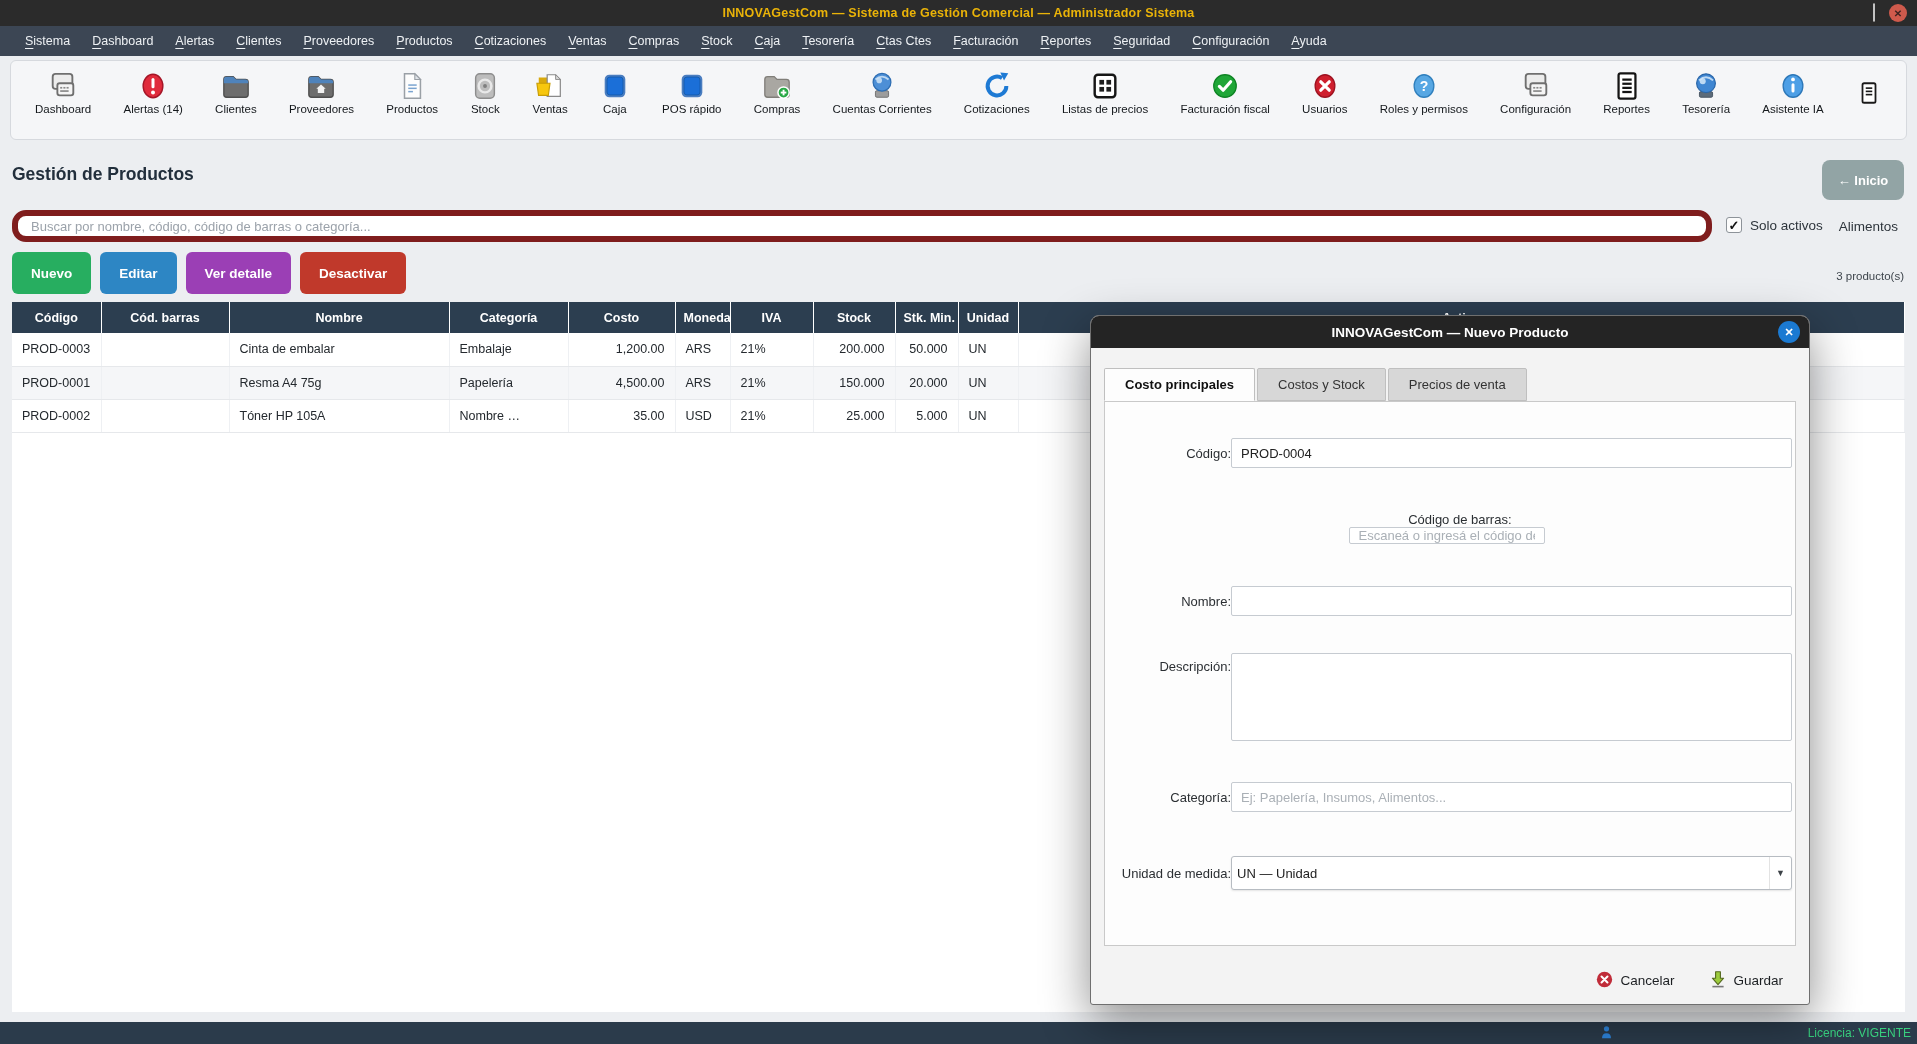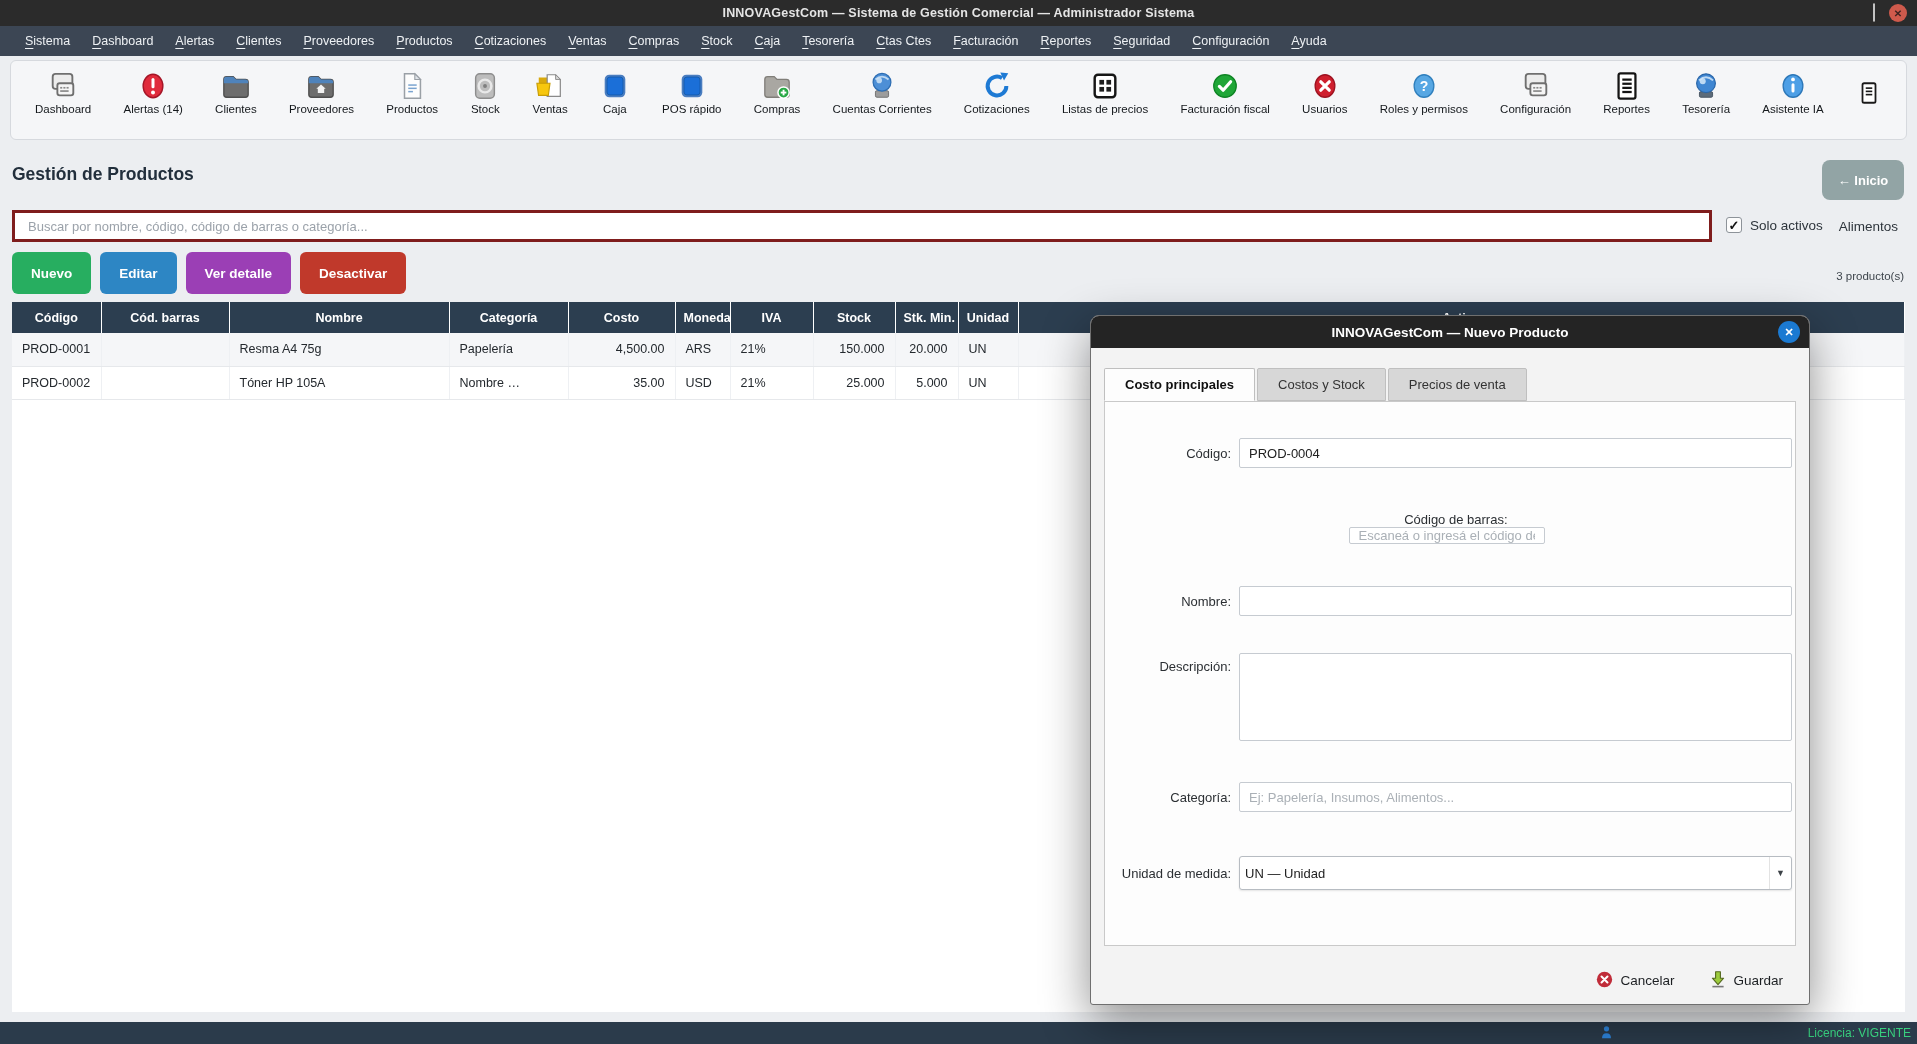"INNOVAGestCom — Sistema de Gestión" .titlebar .title { color: #e5e5e5 -> #eab308 }
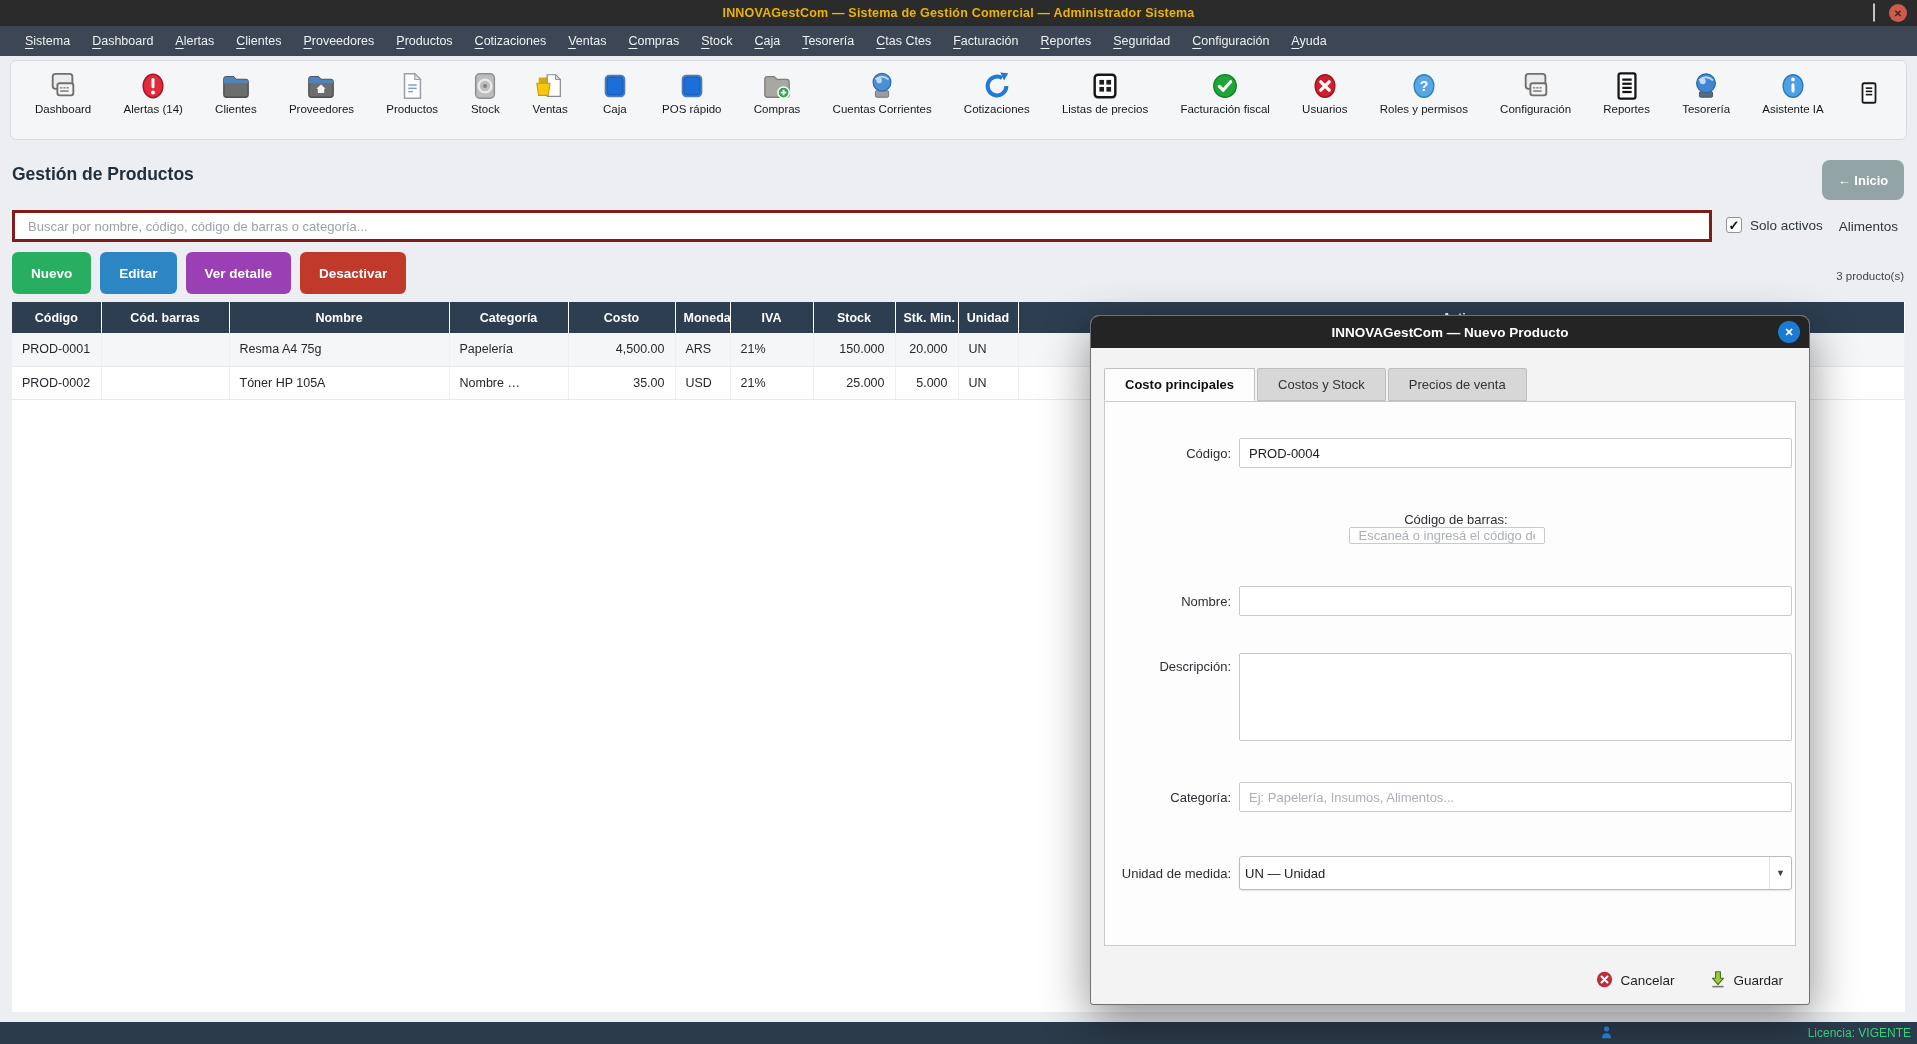"Buscar por nombre, código, código" .search-input { border: 3px solid #7f1d1d -> 6px solid #7f1d1d; border-radius: 0 -> 14px }
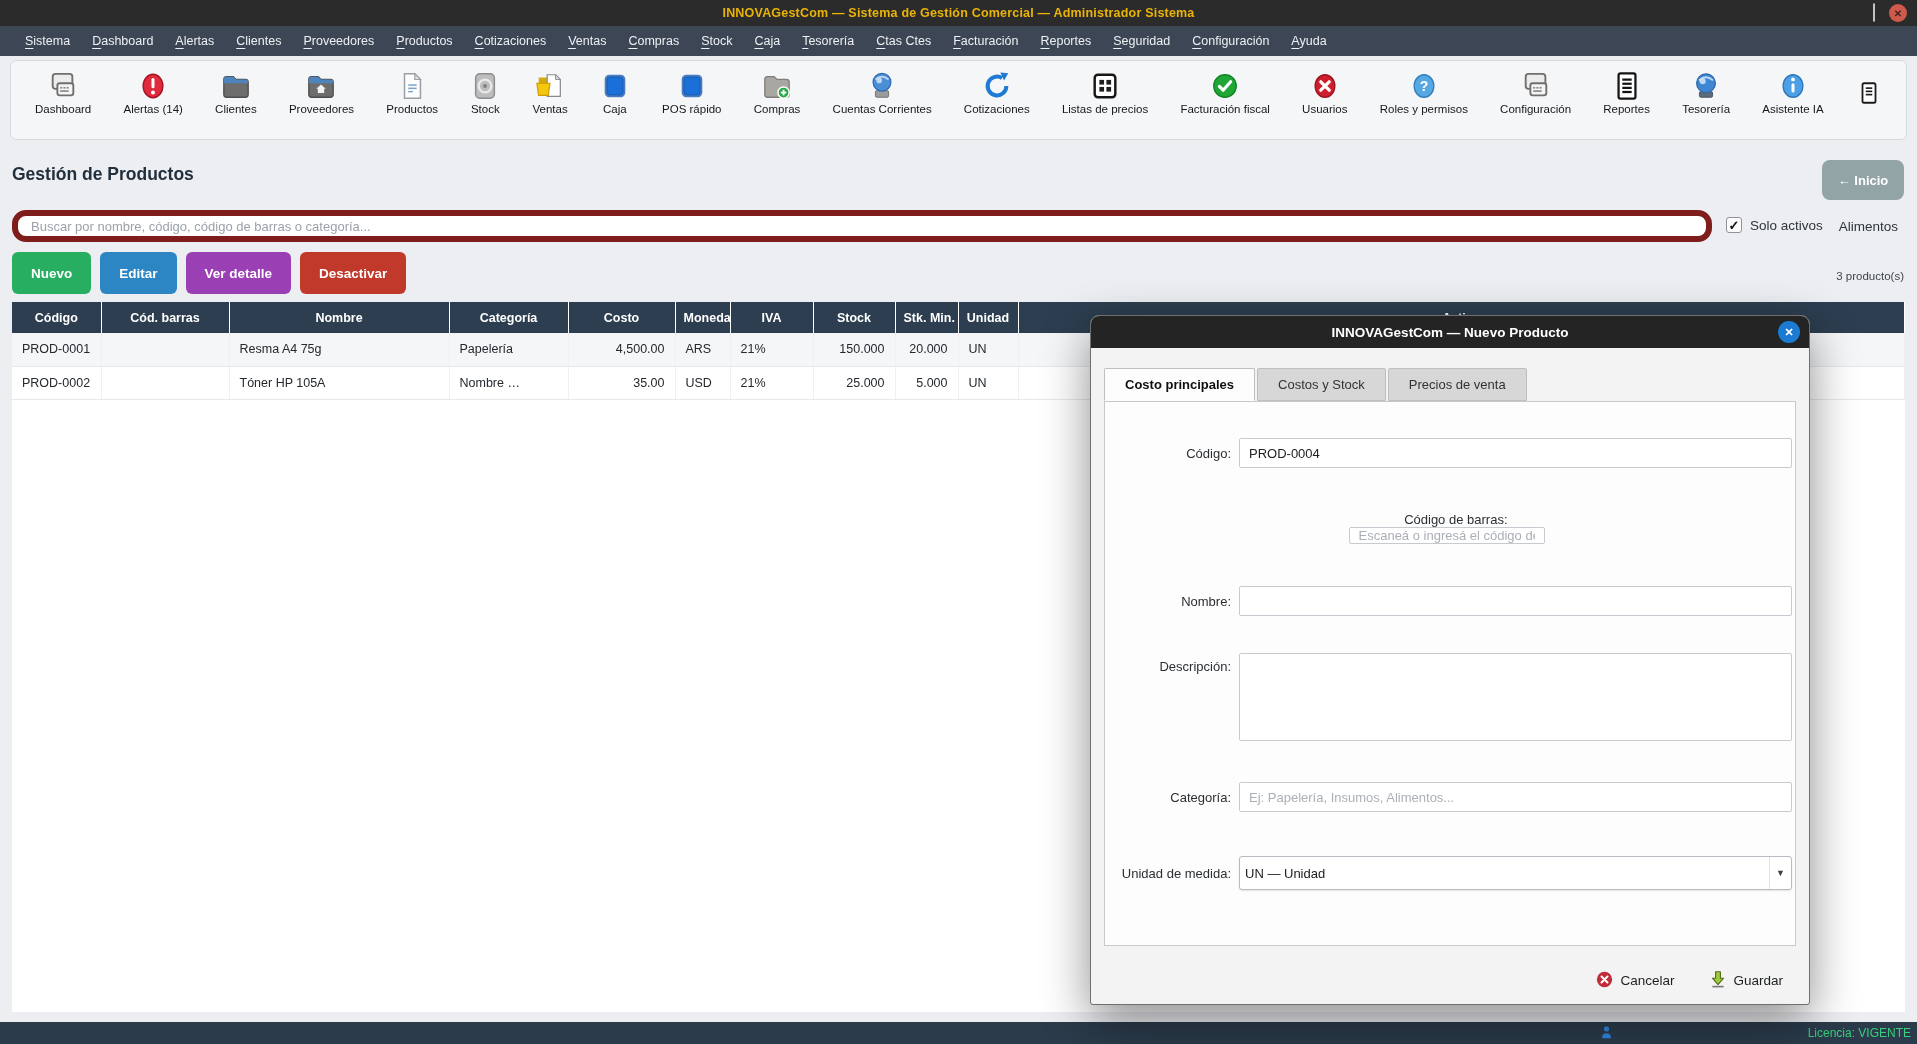"PROD-0003" tr { html: none -> <tr> <td>PROD-0003</td> <td></td> <td>Cinta de embalar</td> <td>Embalaje</td> <td>1,200.00</td> <td>ARS</td> <td>21%</td> <td>200.000</td> <td>50.000</td> <td>UN</td> <td></td> </tr> }
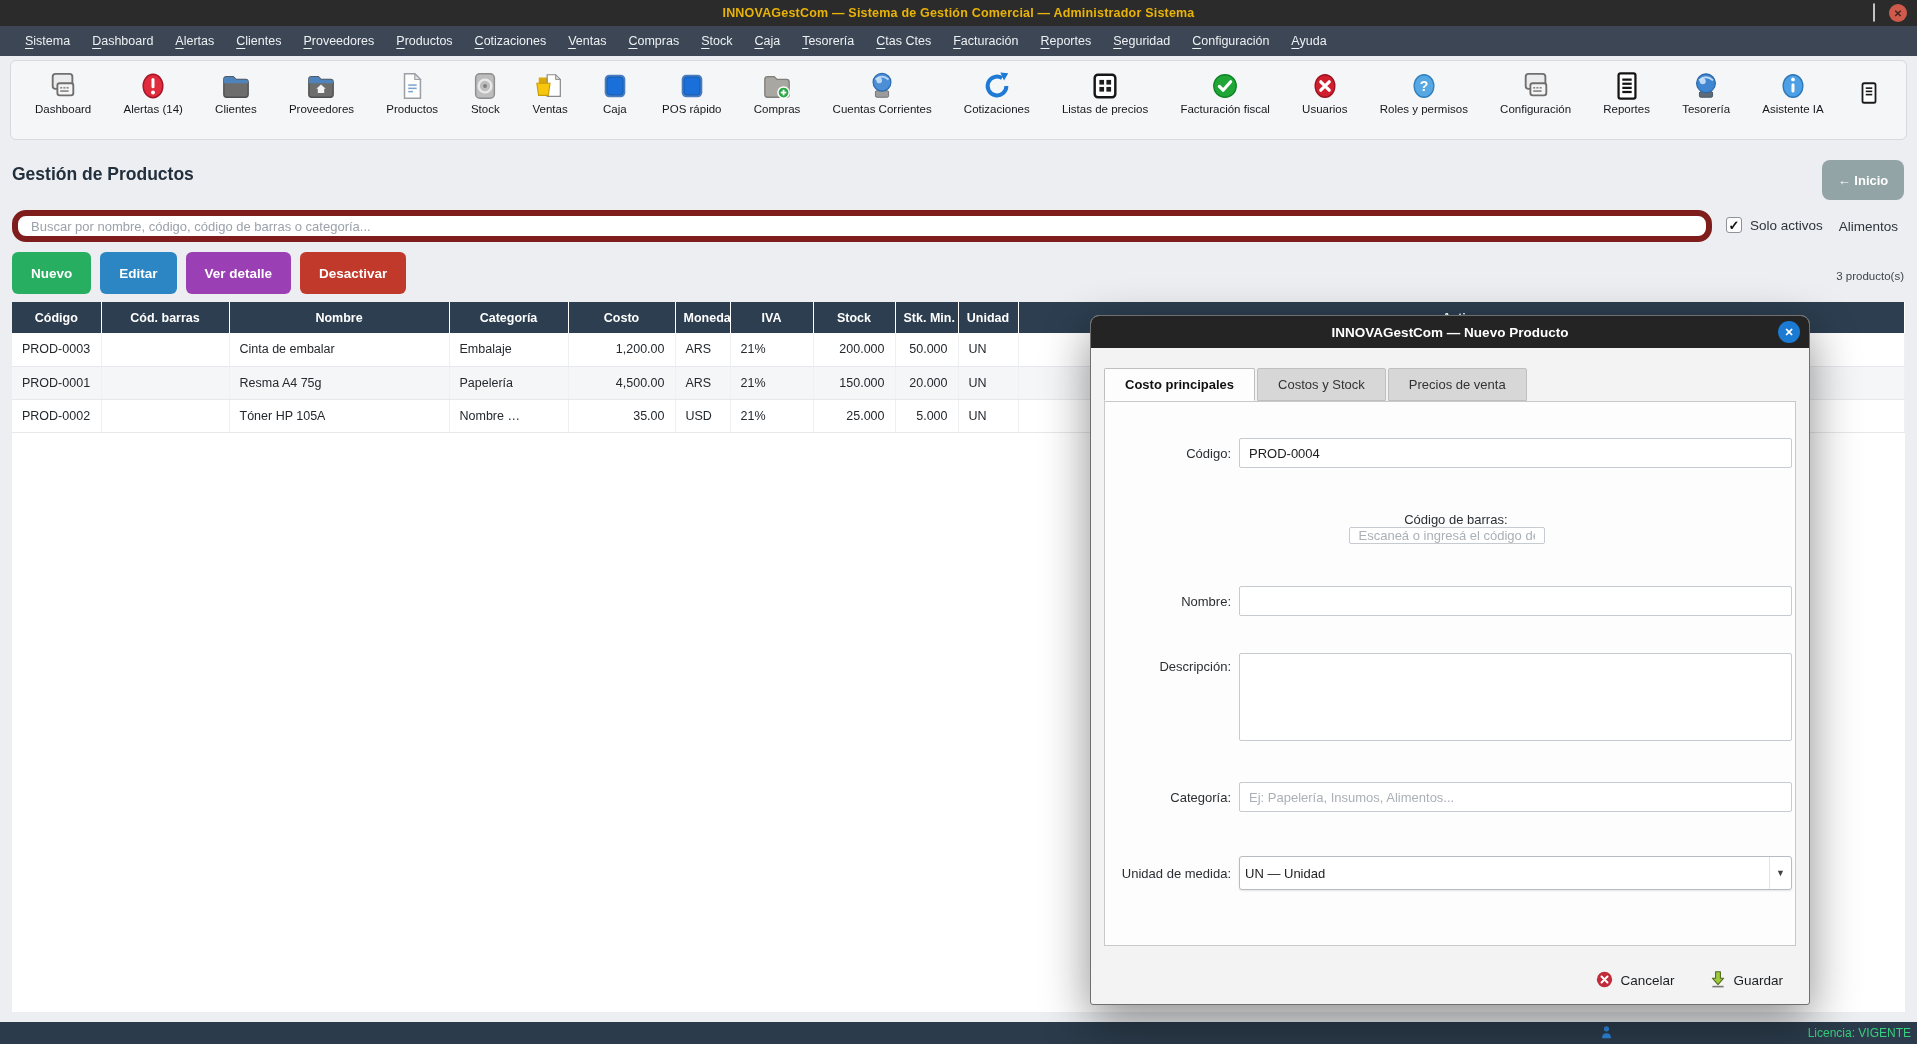"Código:" .dlg-label { margin-right: 8px -> none }
